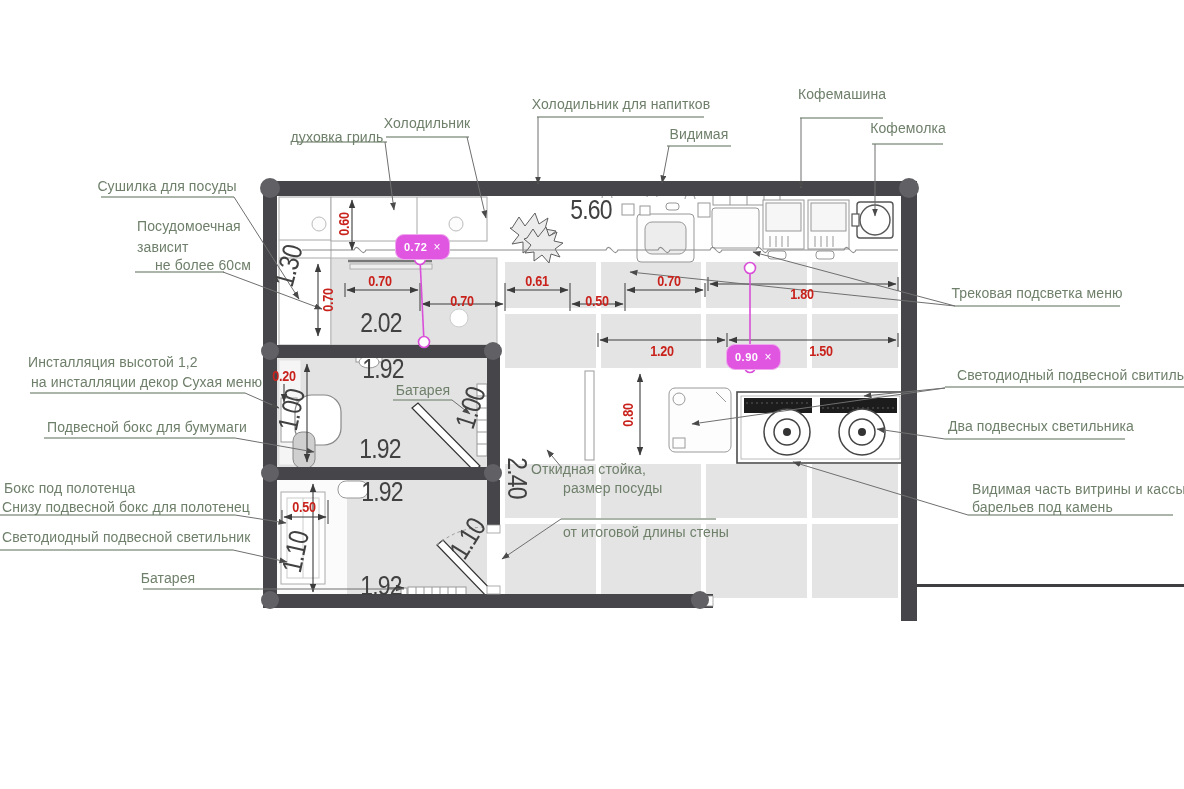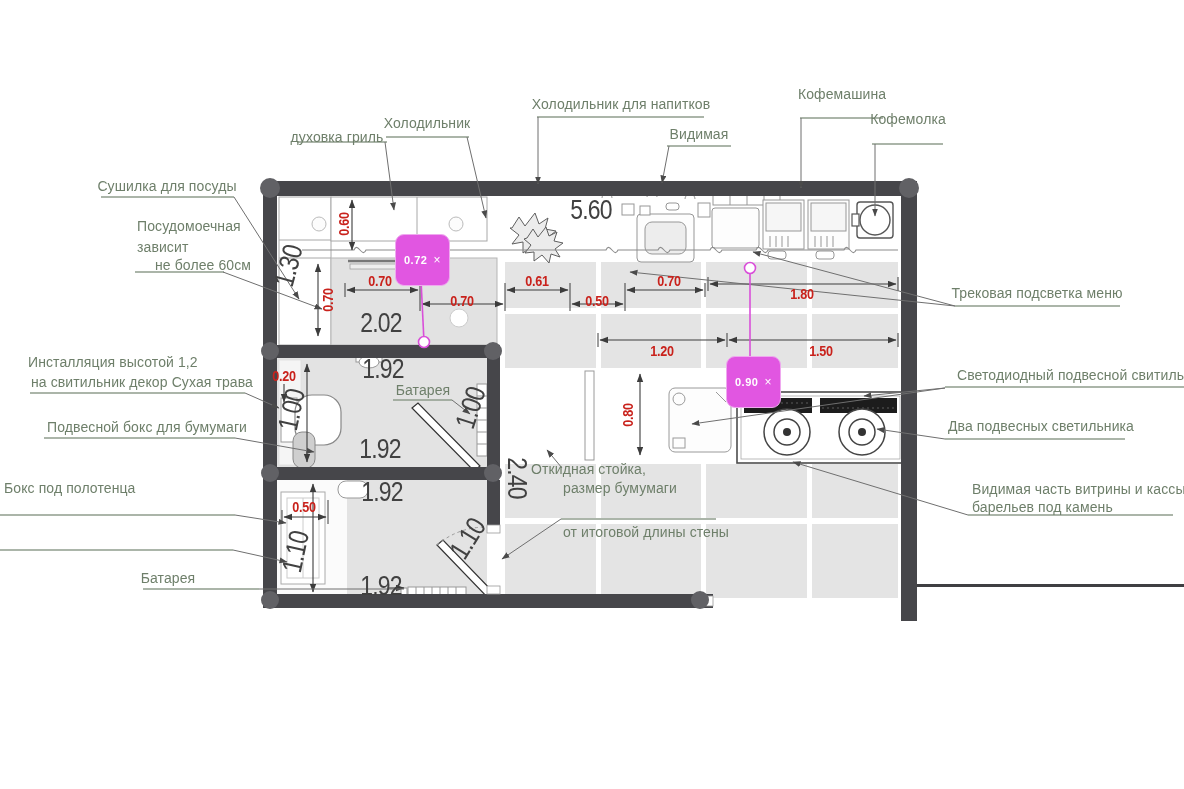"Кофемолка" div.txt { top: 119px -> 128px }
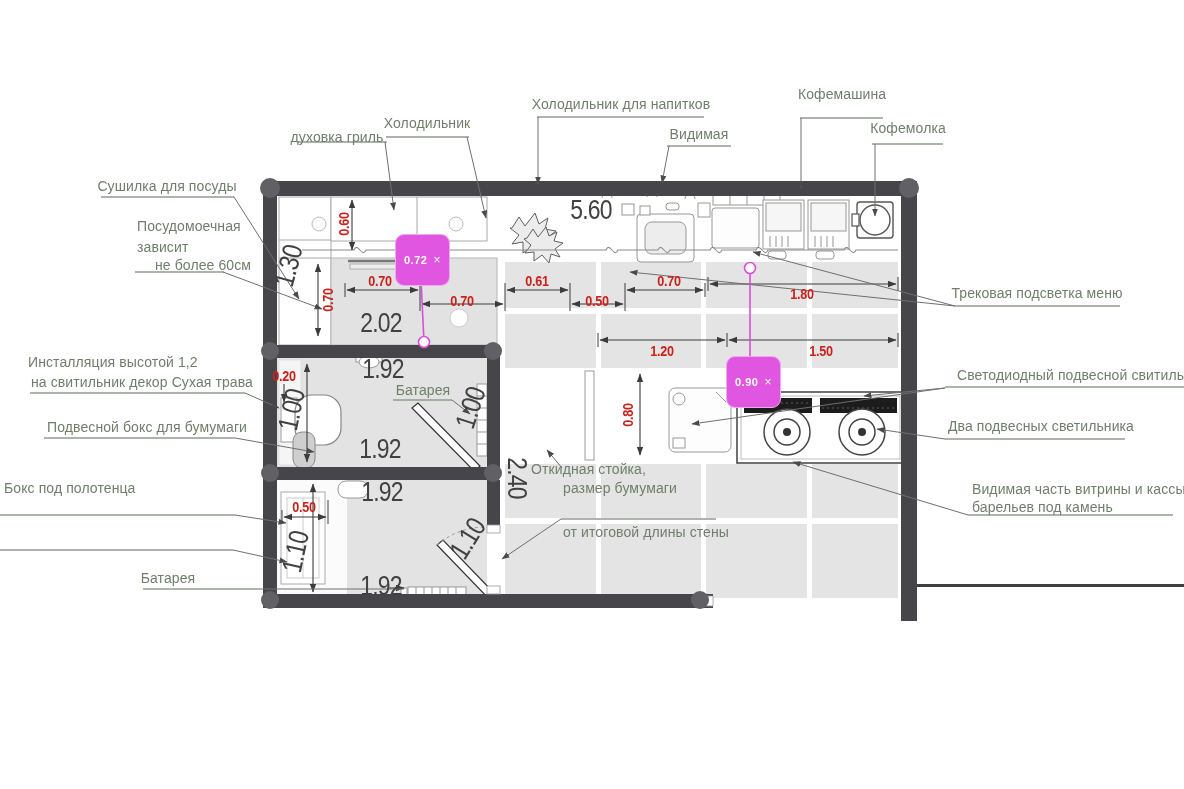"0.72" .tag { padding: 19px 8px -> 6px 8px }
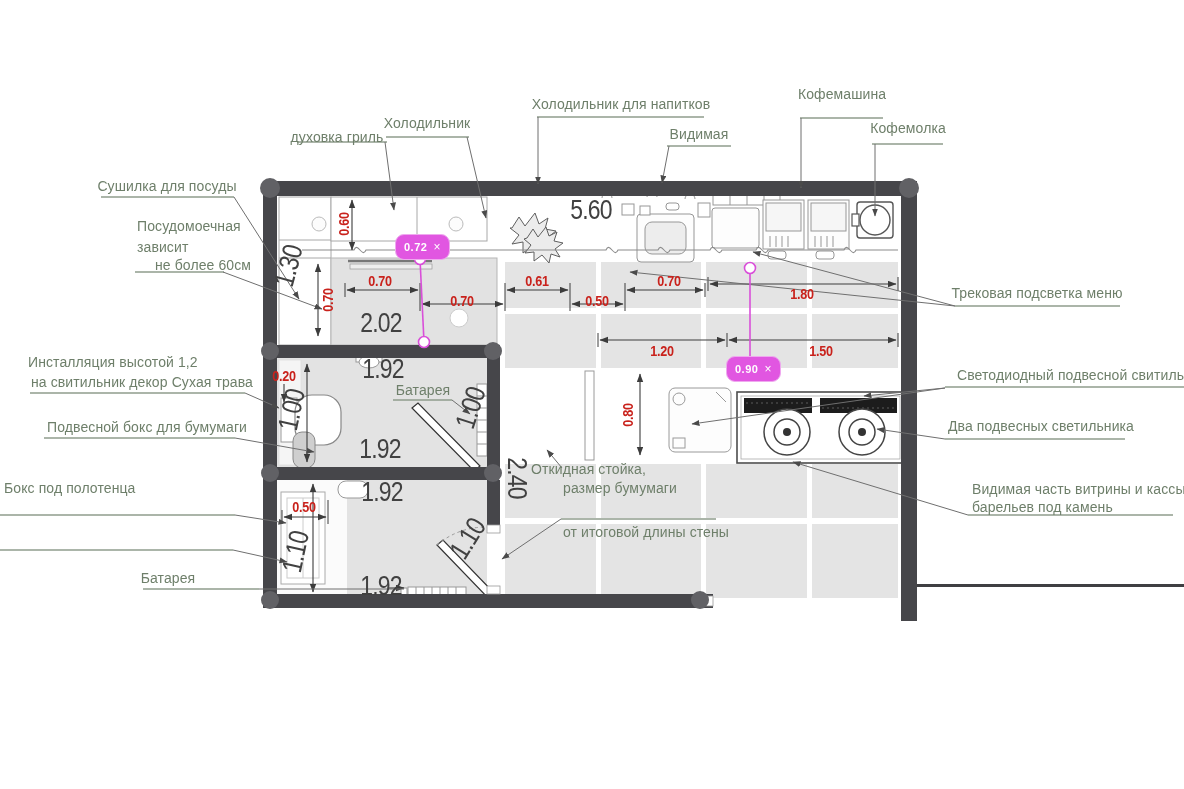"0.90" div.tag { top: 356px -> 344px }
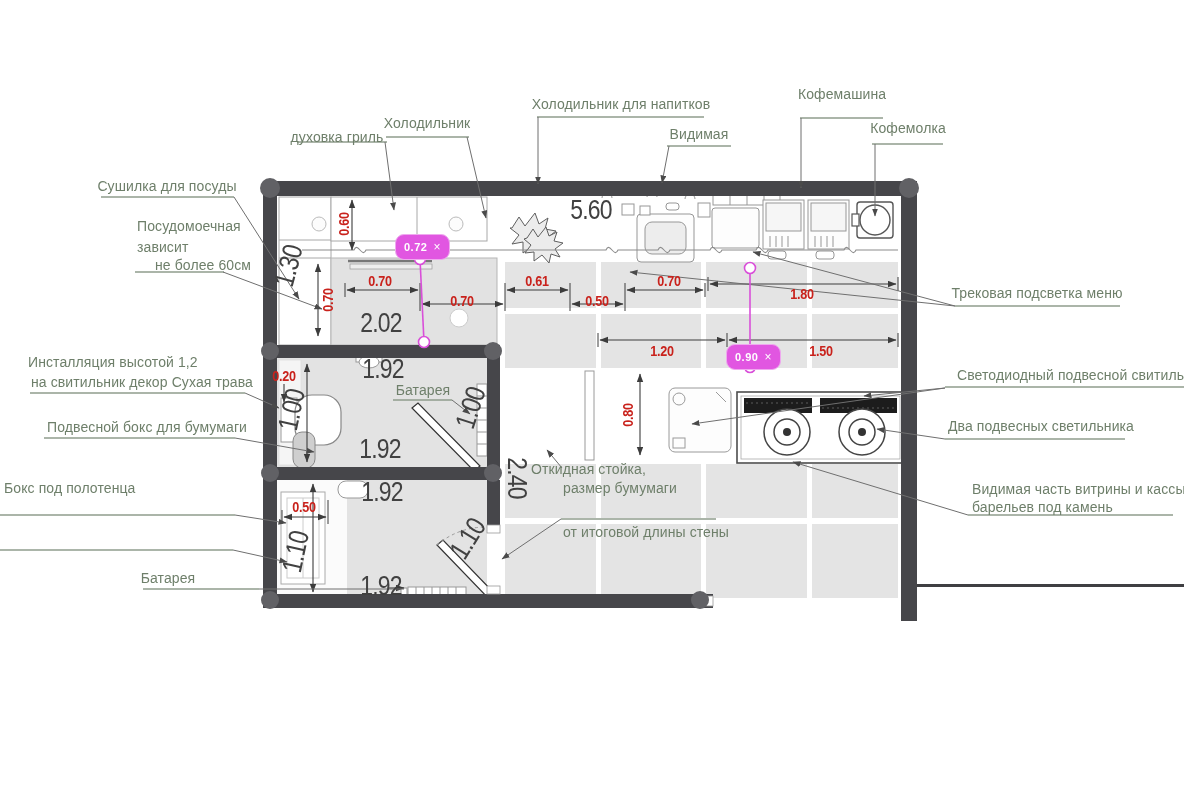"на свитильник декор Сухая трава" div.txt { text: свитильник декор Сухая трава -> инсталляции декор Сухая меню }
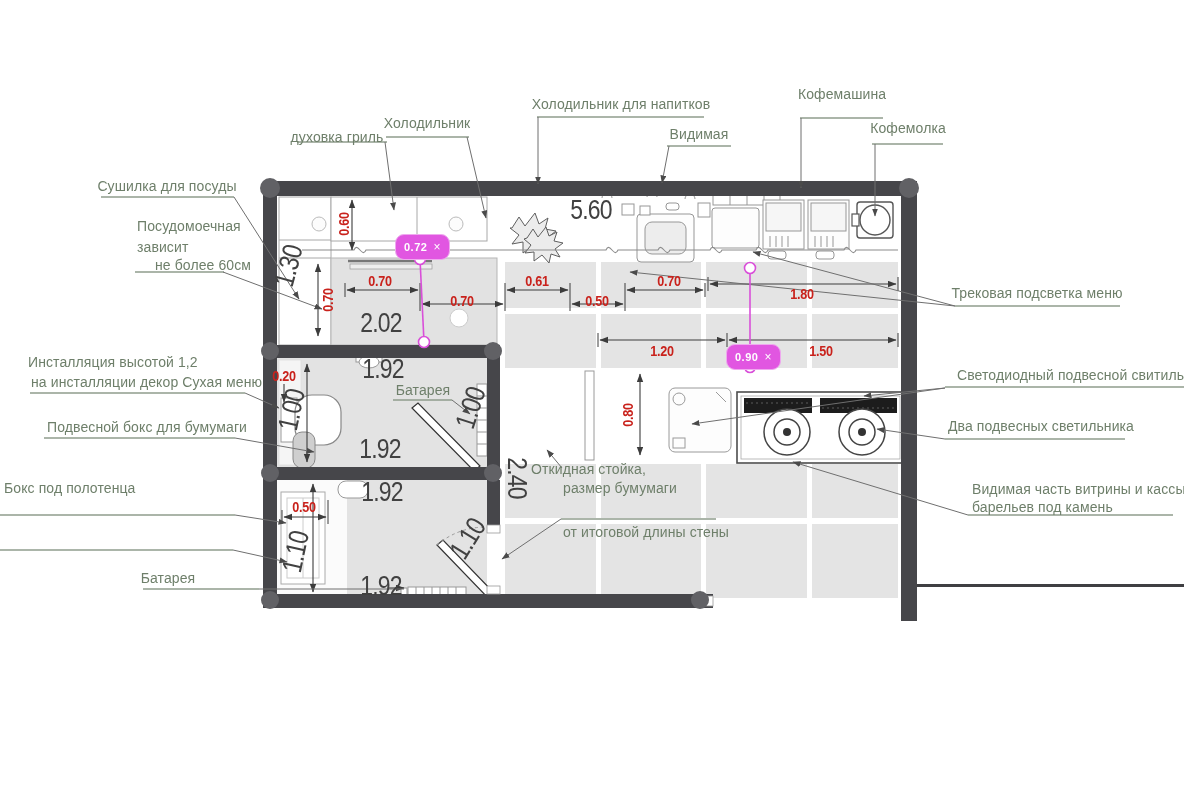"размер бумумаги" div.txt { text: бумумаги -> посуды }
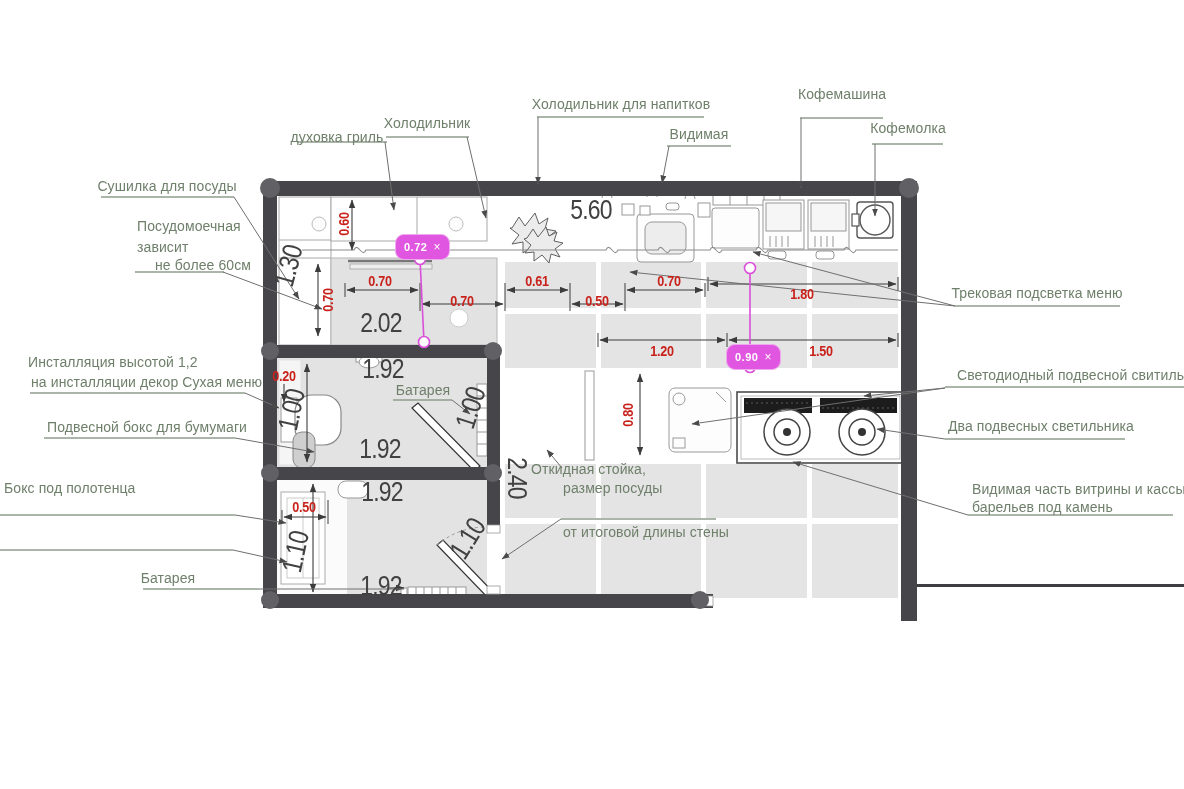"Снизу подвесной бокс для полотенец" div.txt { html: none -> <div>Снизу подвесной бокс для полотенец</div> }
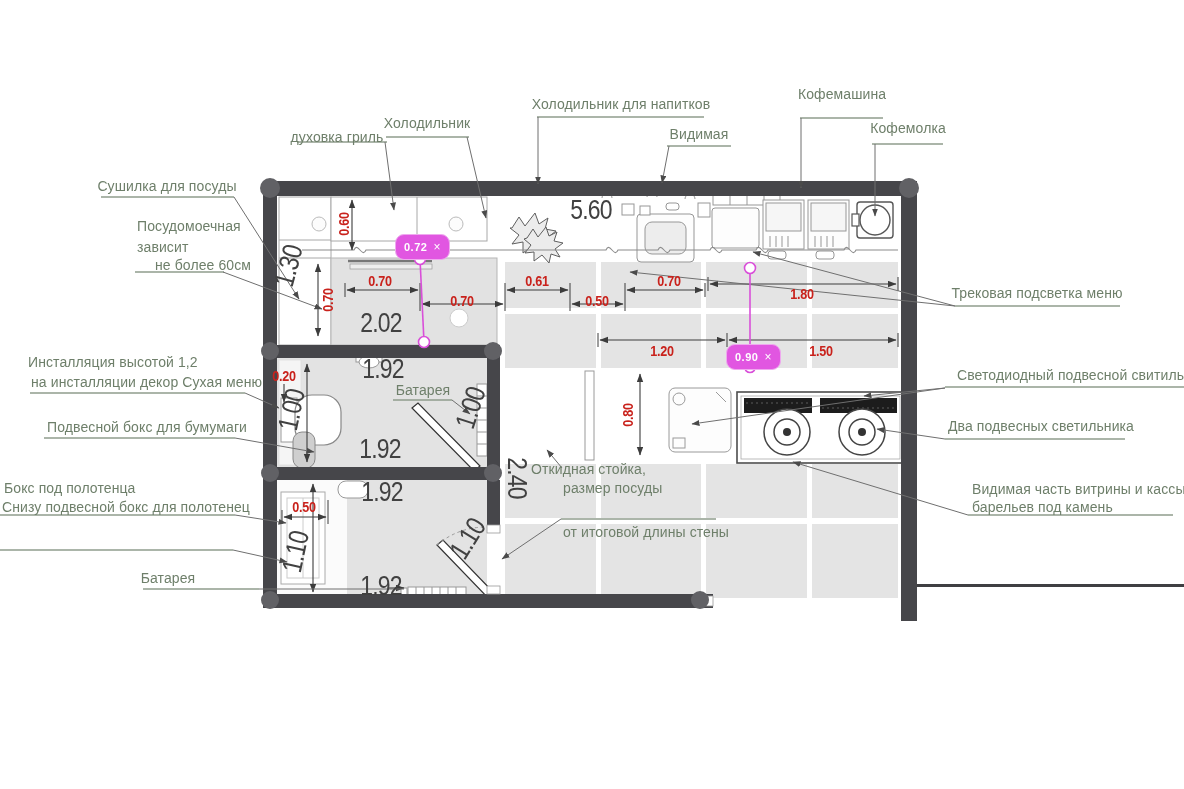"Светодиодный подвесной светильник" div.txt { html: none -> <div>Светодиодный подвесной светильник</div> }
